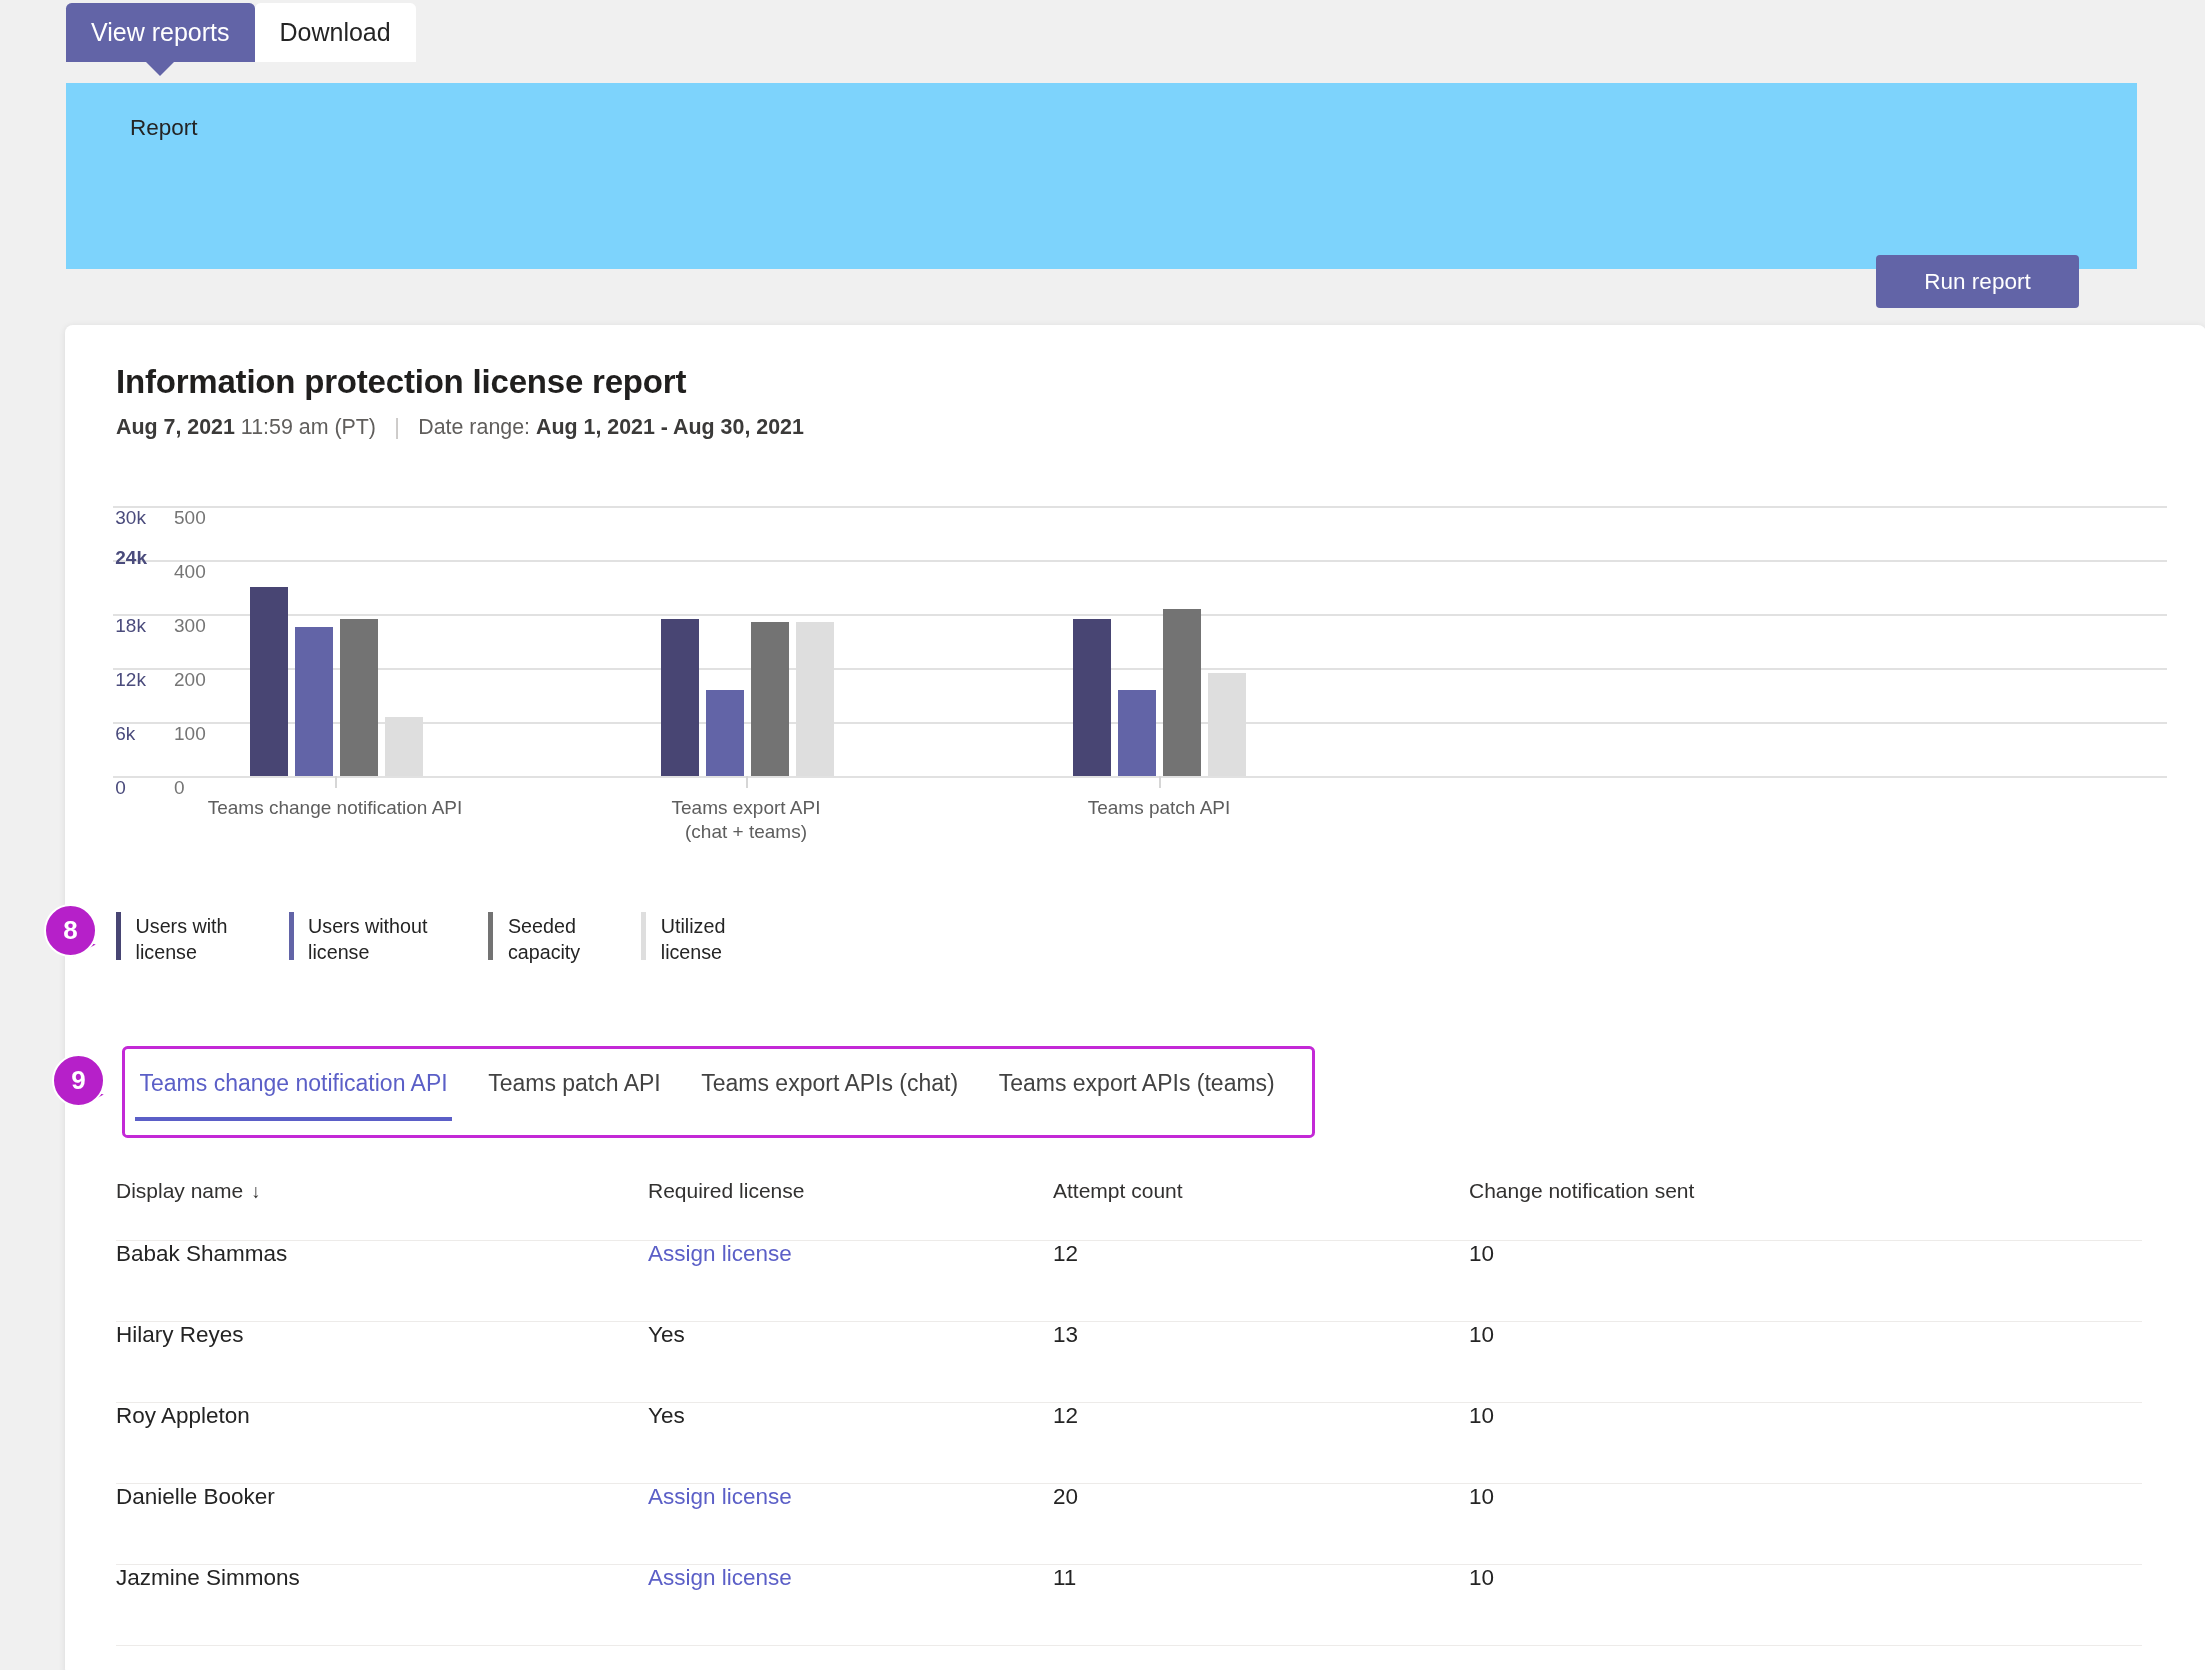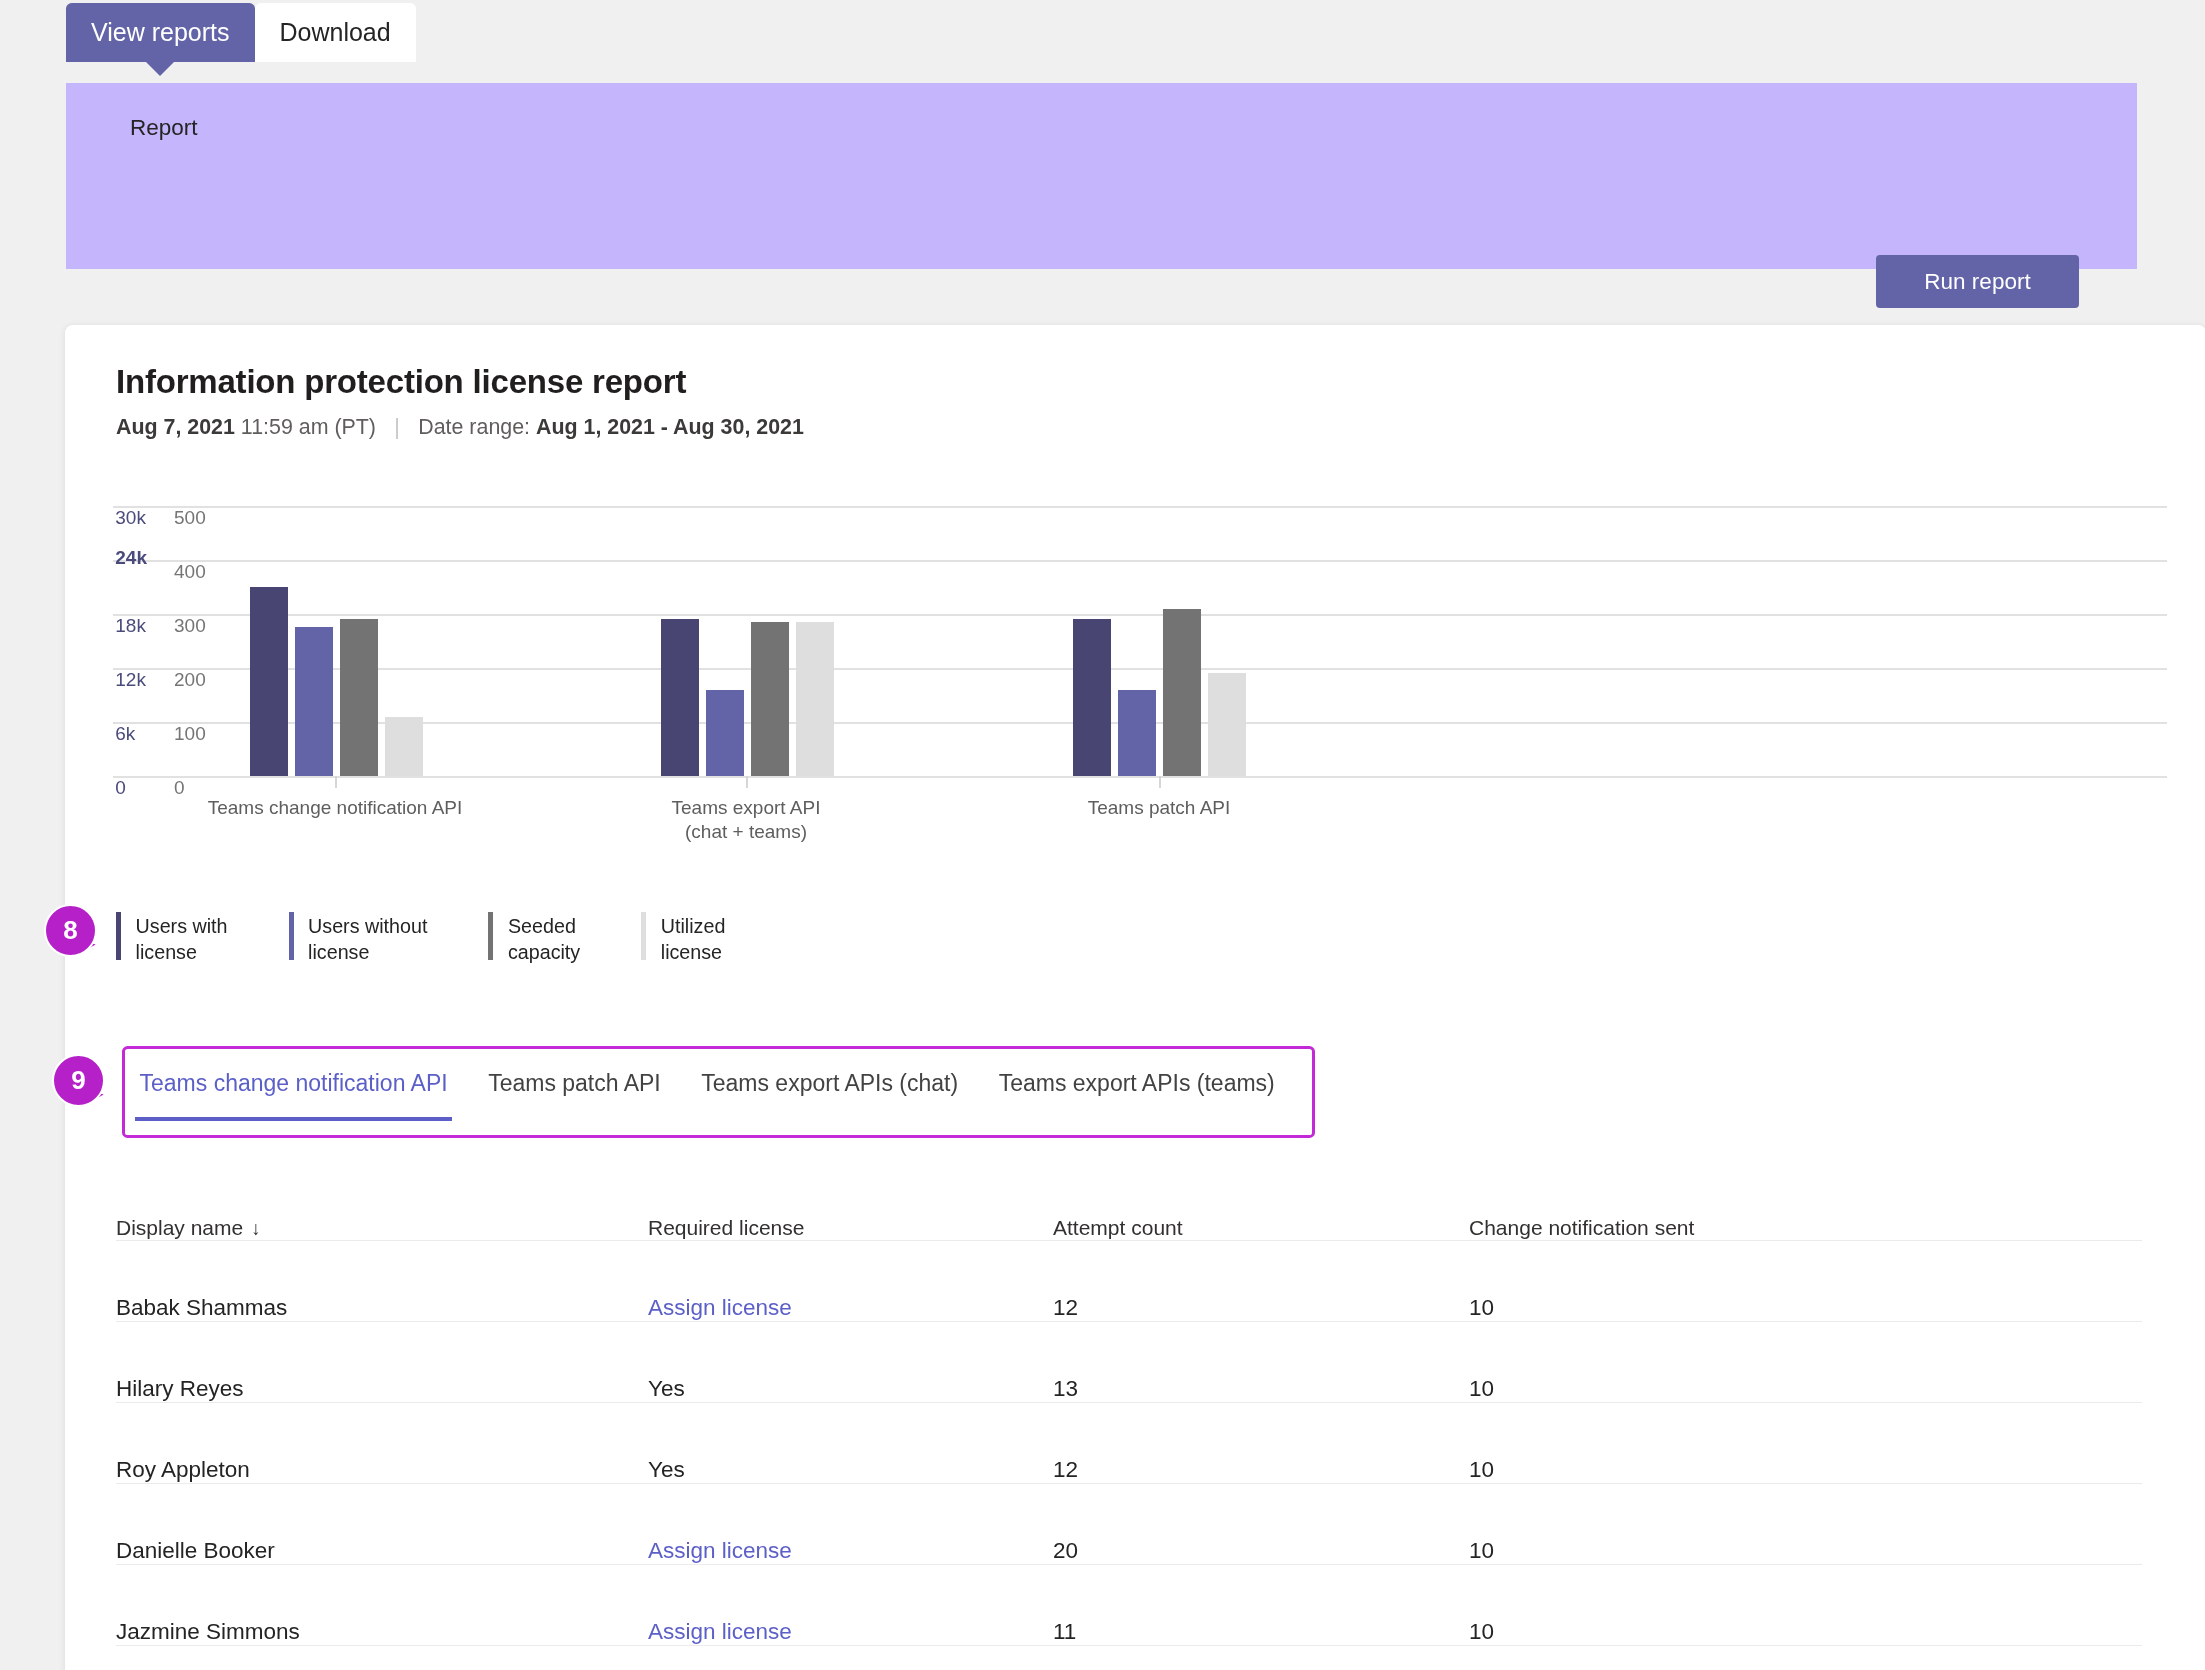"Report" .filter-bar { background: #c4b5fd -> #7dd3fc }
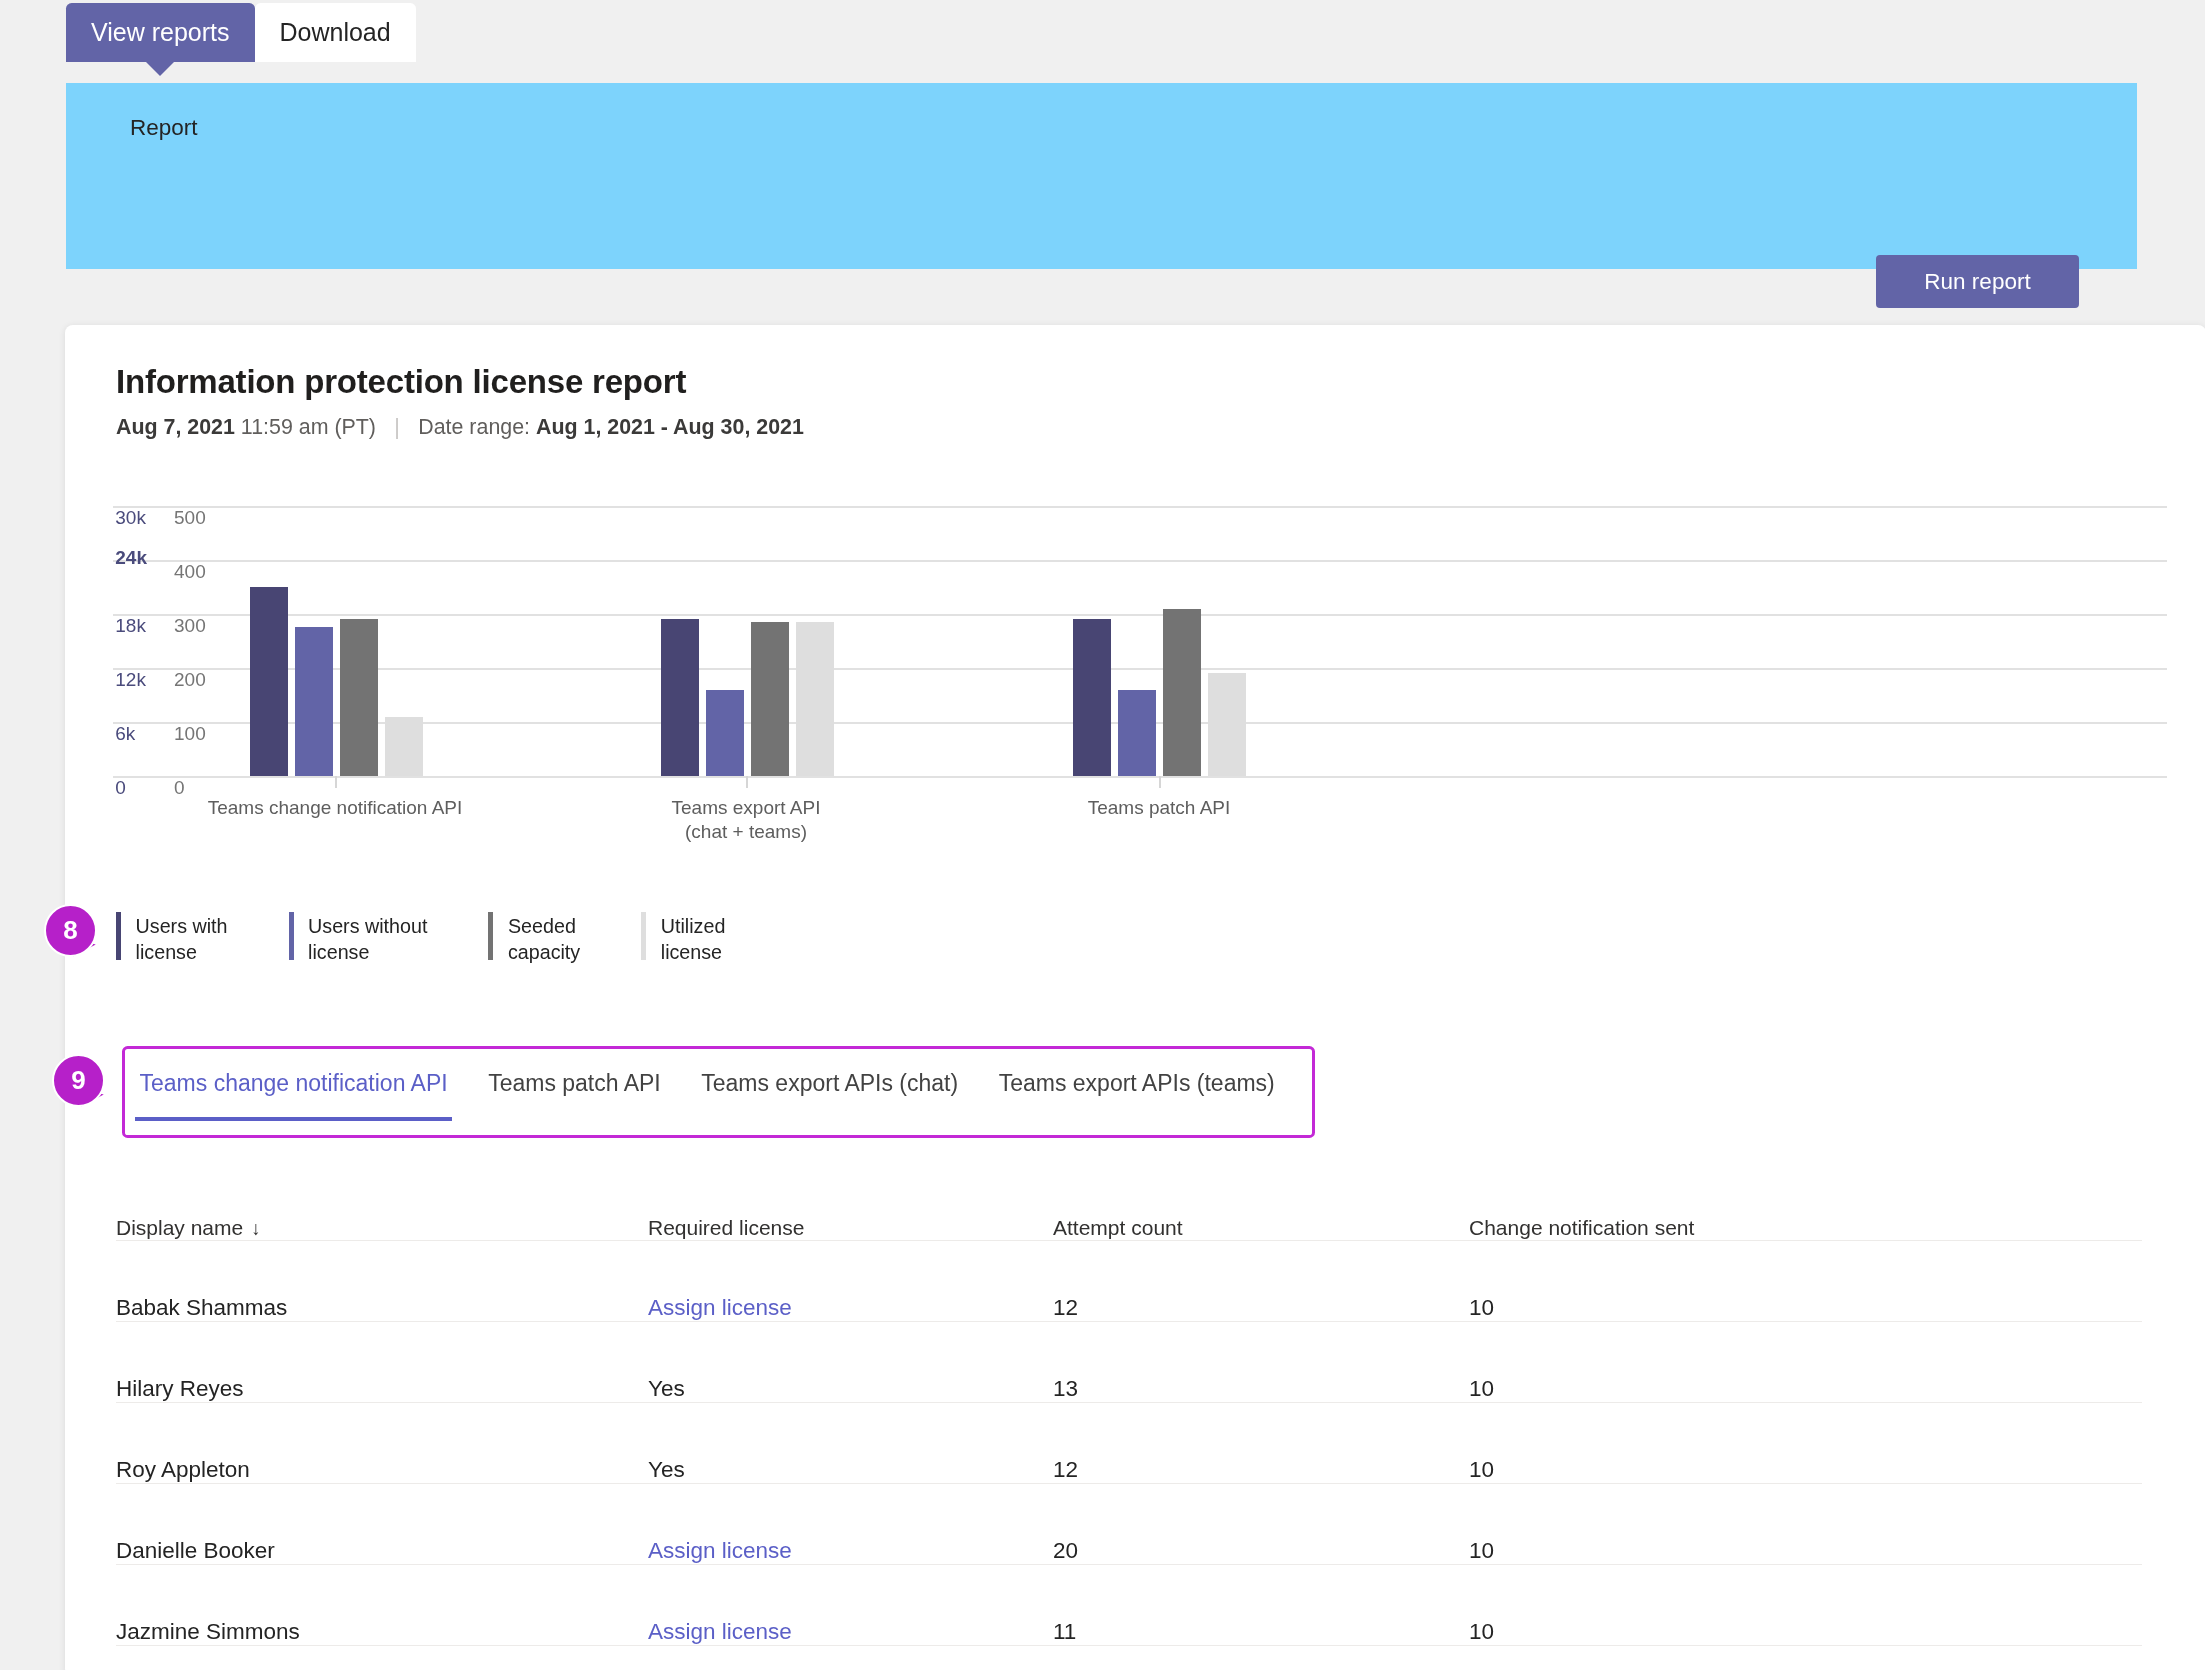"Display name ↓" .trow { align-items: flex-end -> flex-start }
